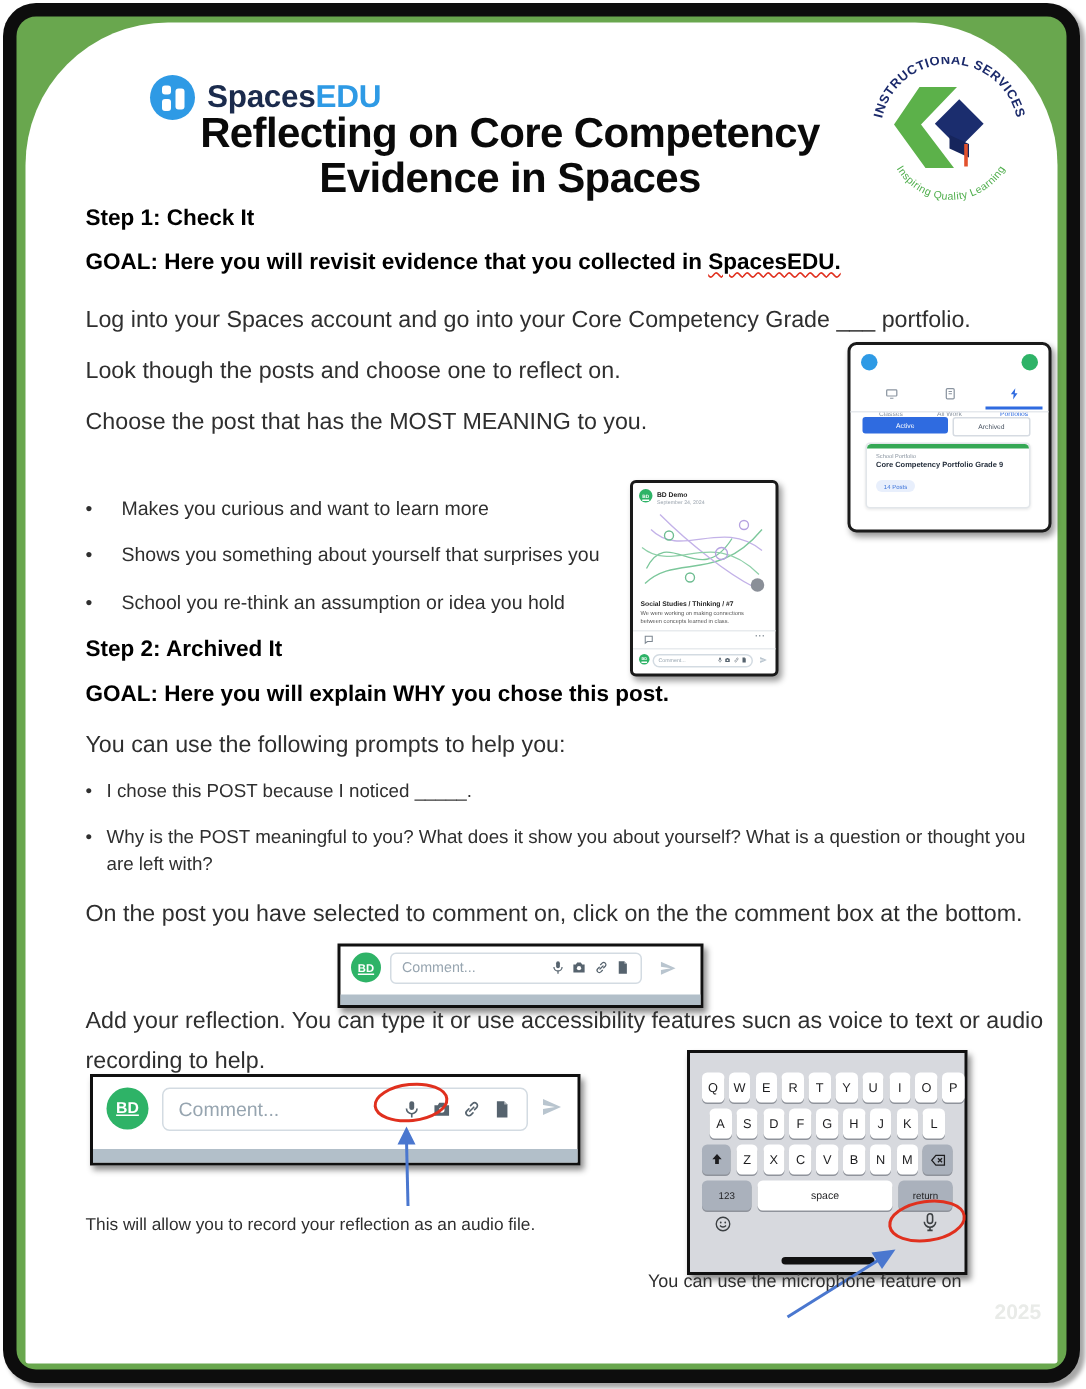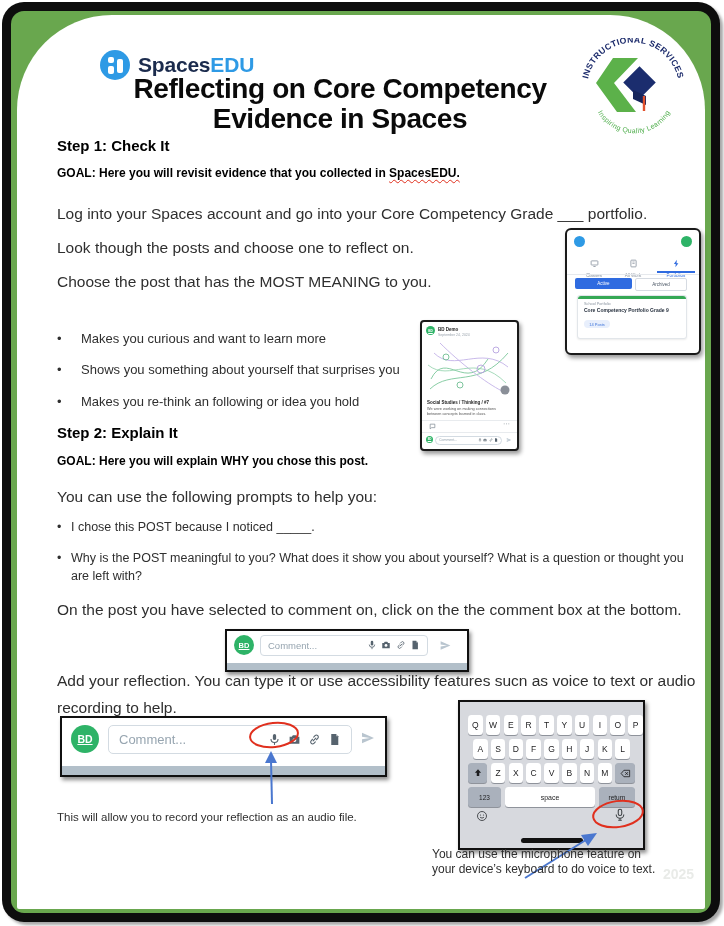"GOAL: Here you will revisit" .goal { font-size: 12px -> 15px }
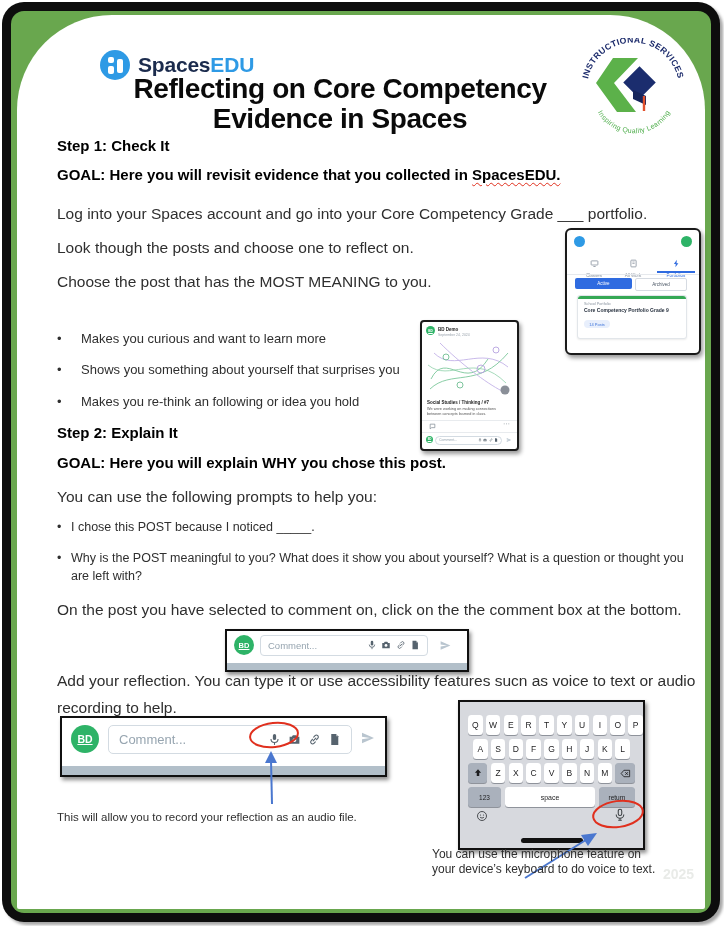"Makes you re-think an following" div.li { text: Makes you re-think an following -> School you re-think an assumption }
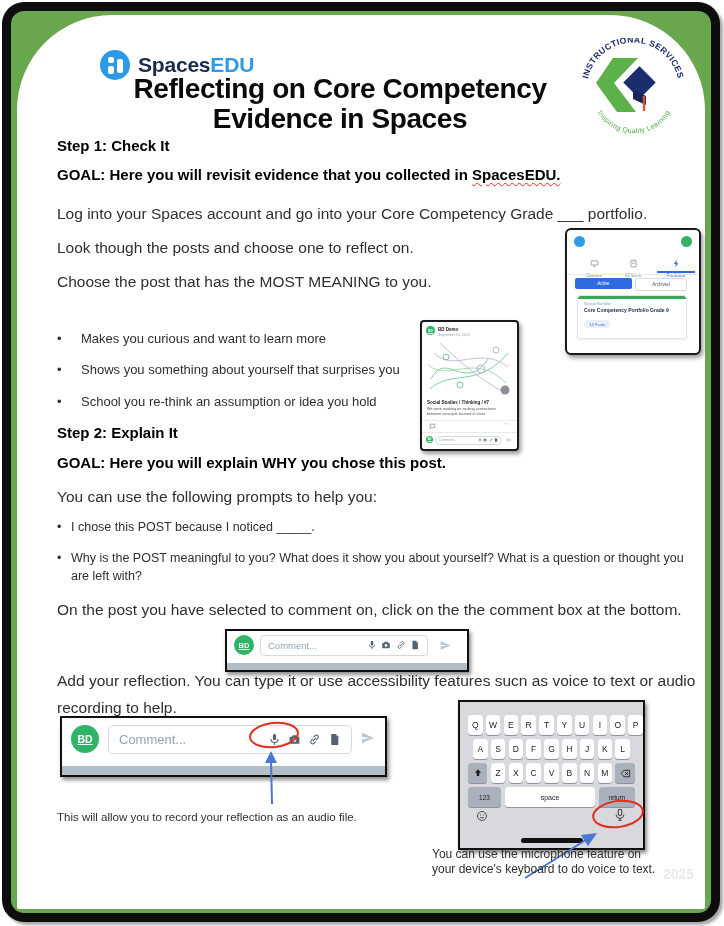"Step 2: Explain It" div.t { text: Explain -> Archived }
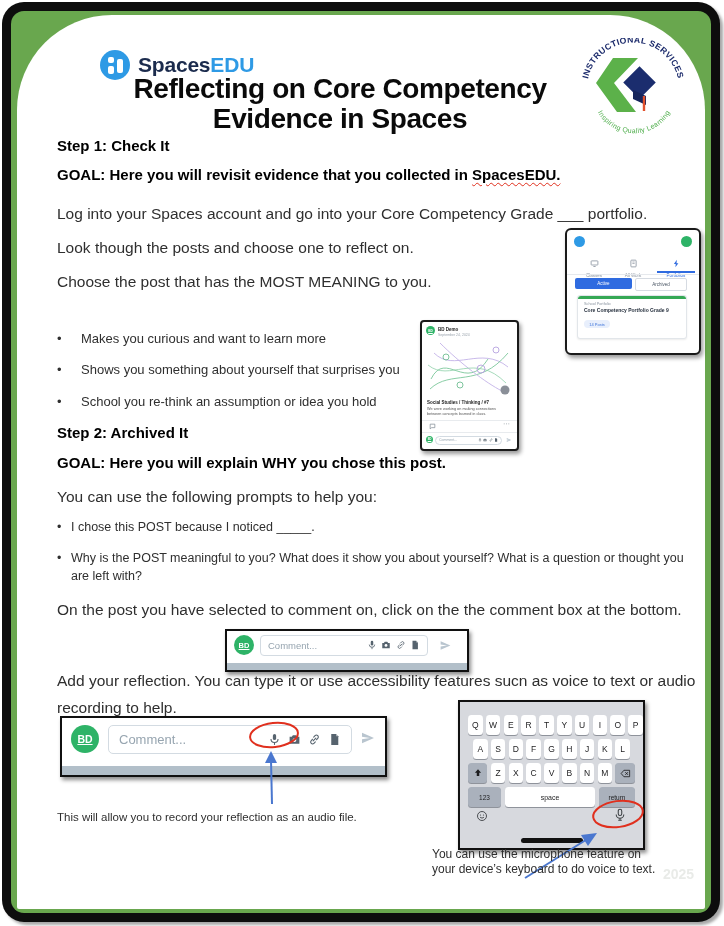"your device’s keyboard to do" div.t { html: <div>your device’s keyboard to do voice to text.</div> -> none }
